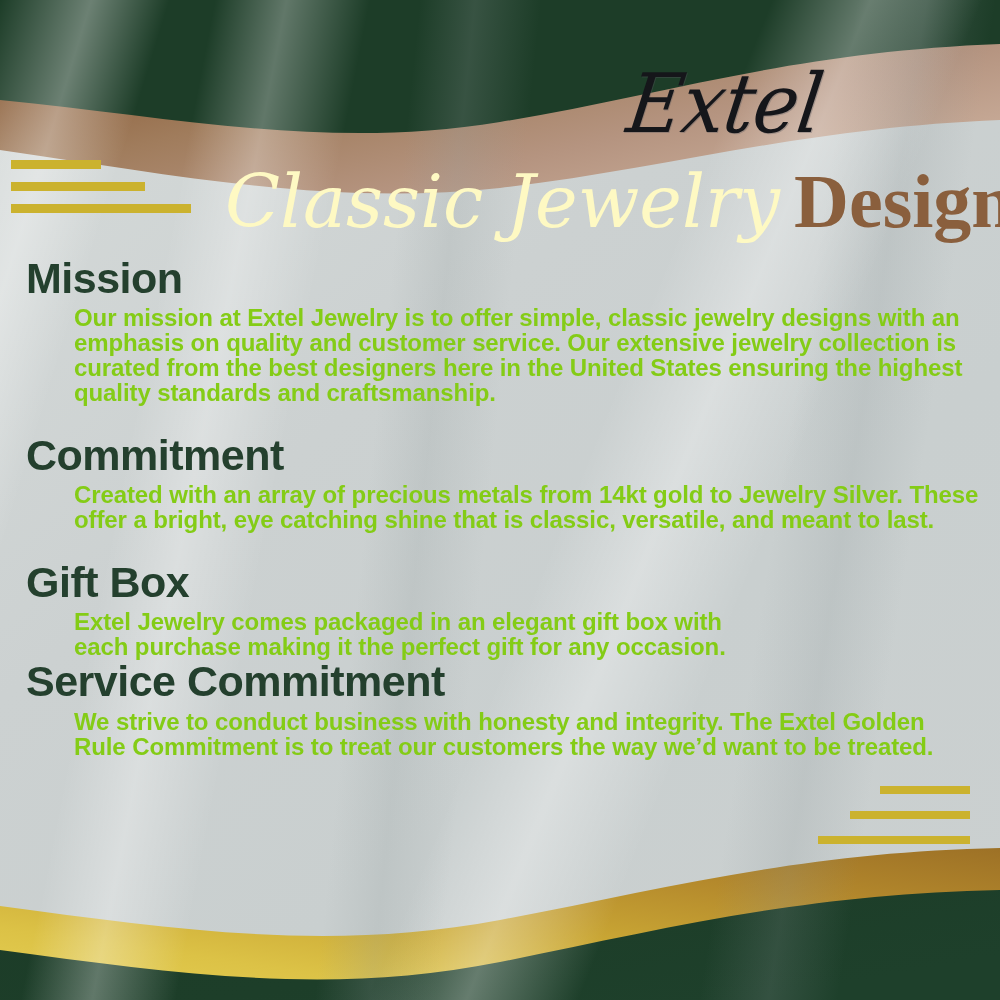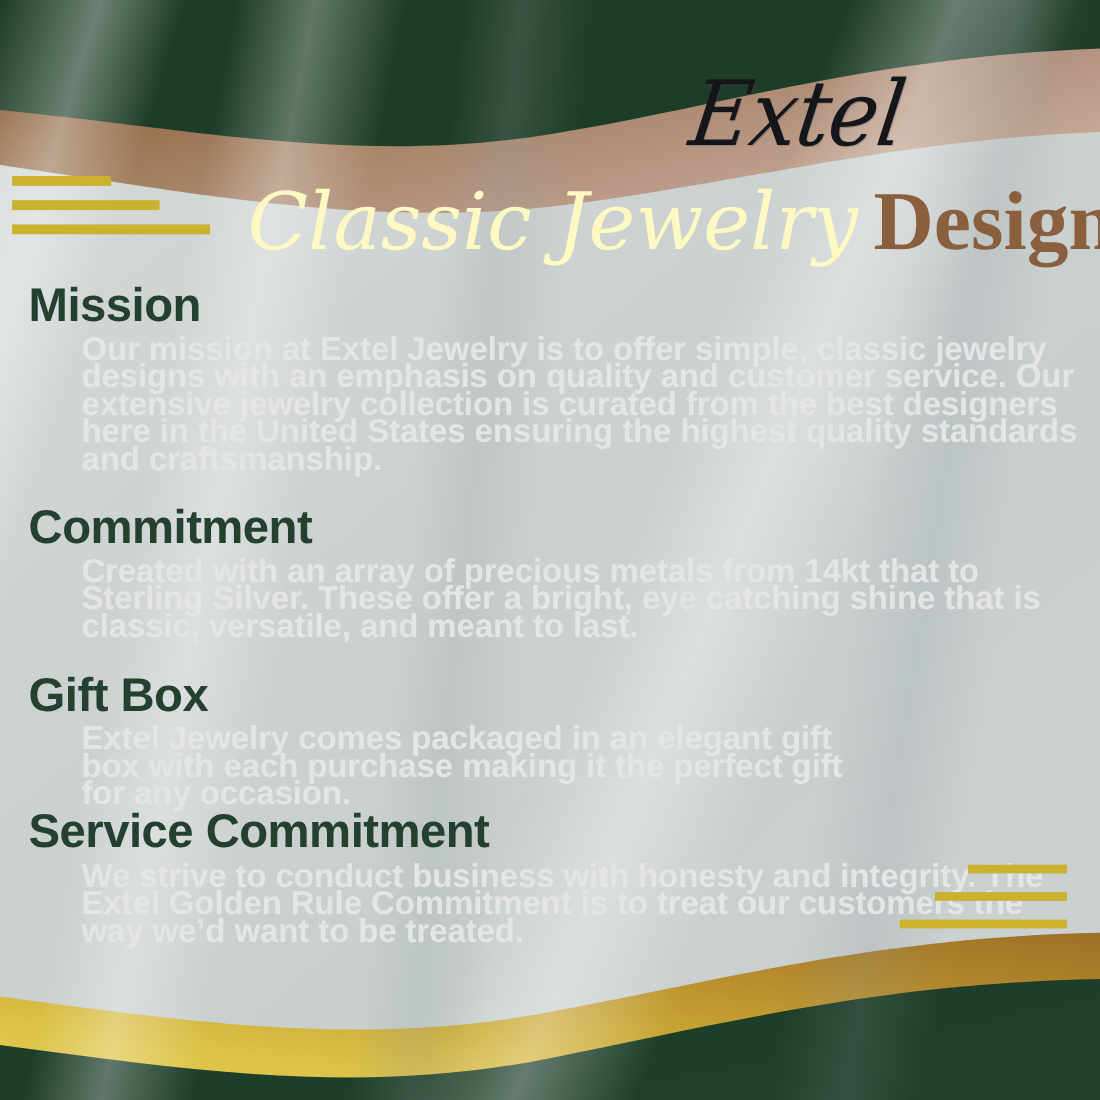"Our mission at Extel Jewelry" .section-body { color: #e5e5e5 -> #84cc16; font-size: 30px -> 24px }
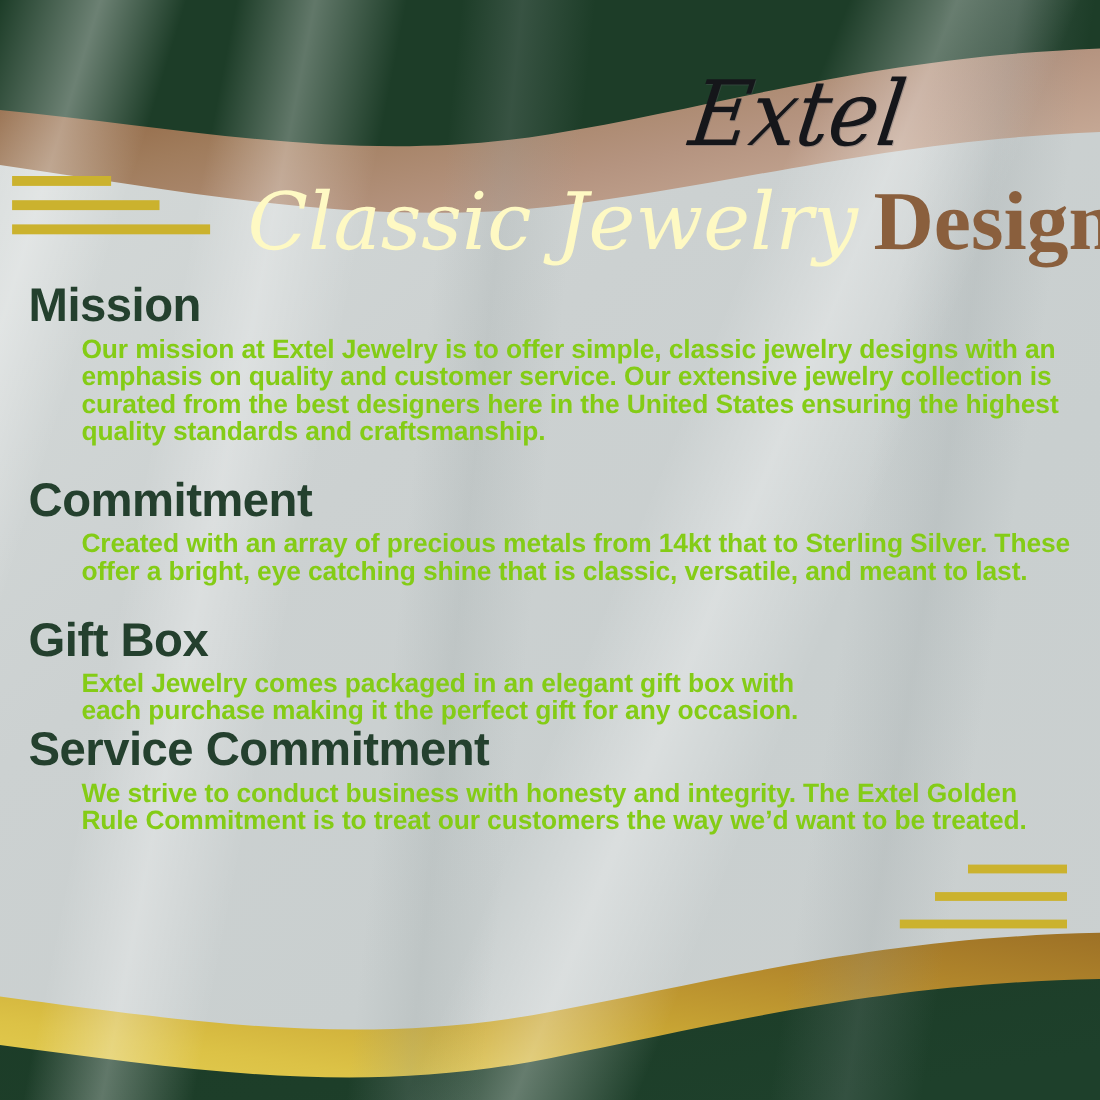"Created with an array of" p.section-body { text: that to Sterling -> gold to Jewelry }
